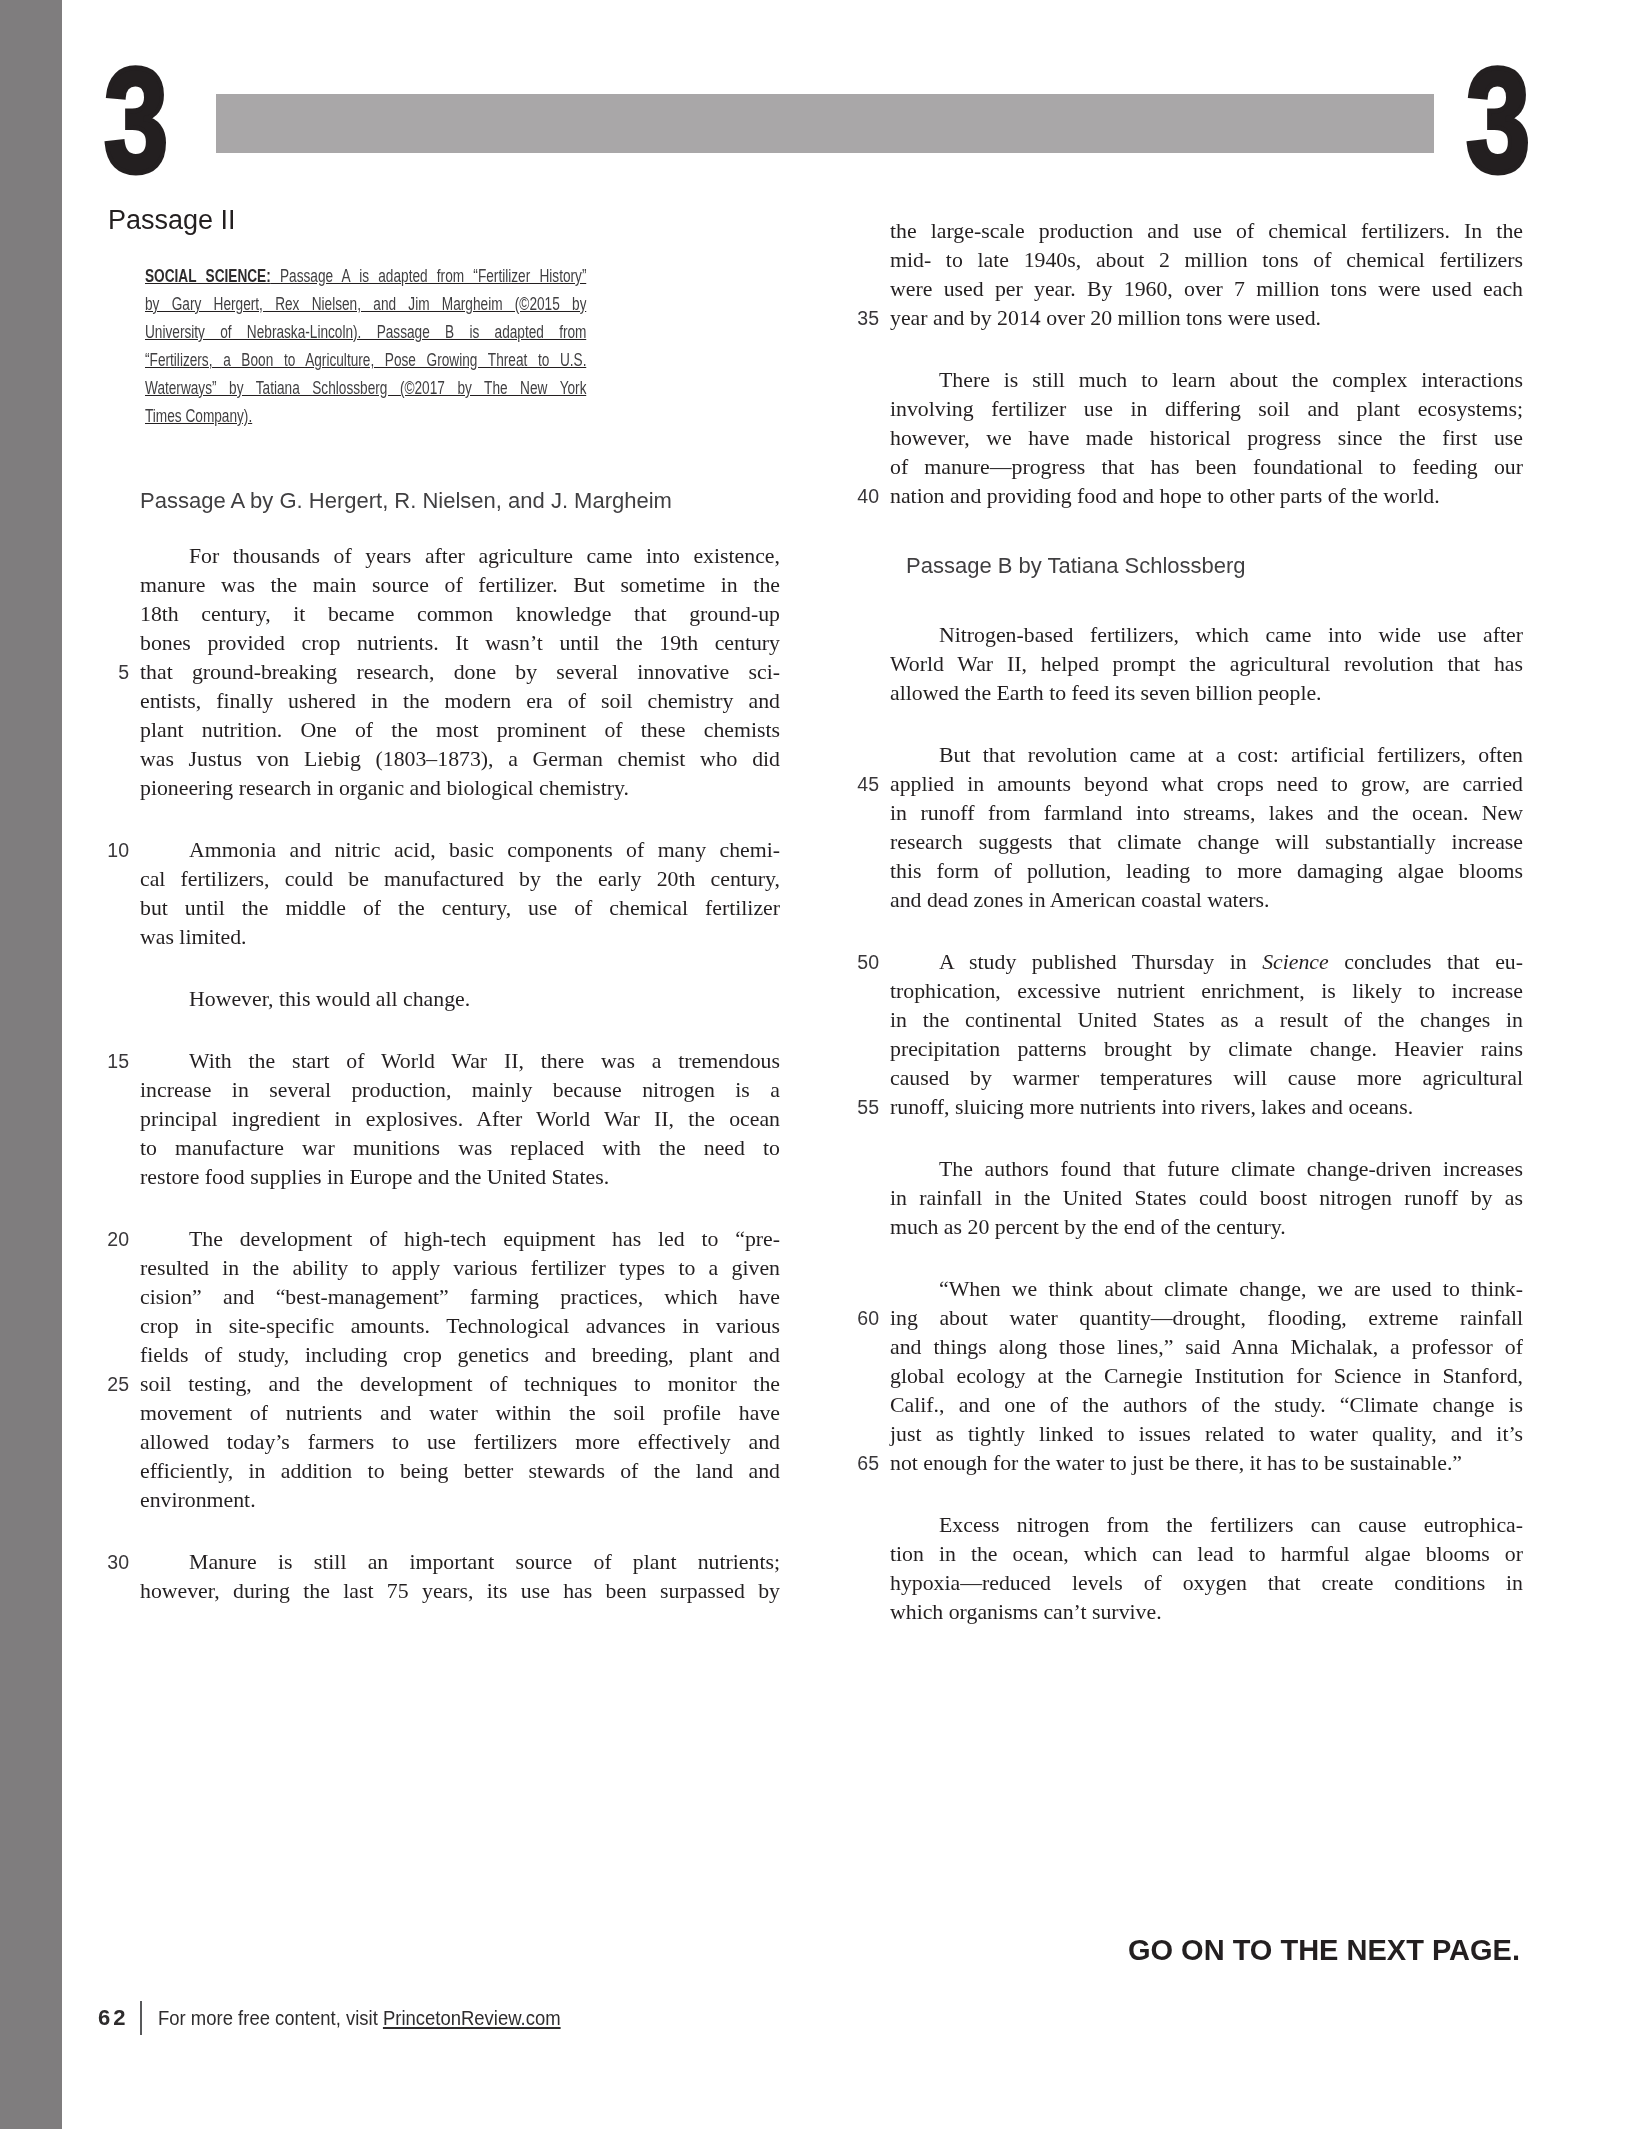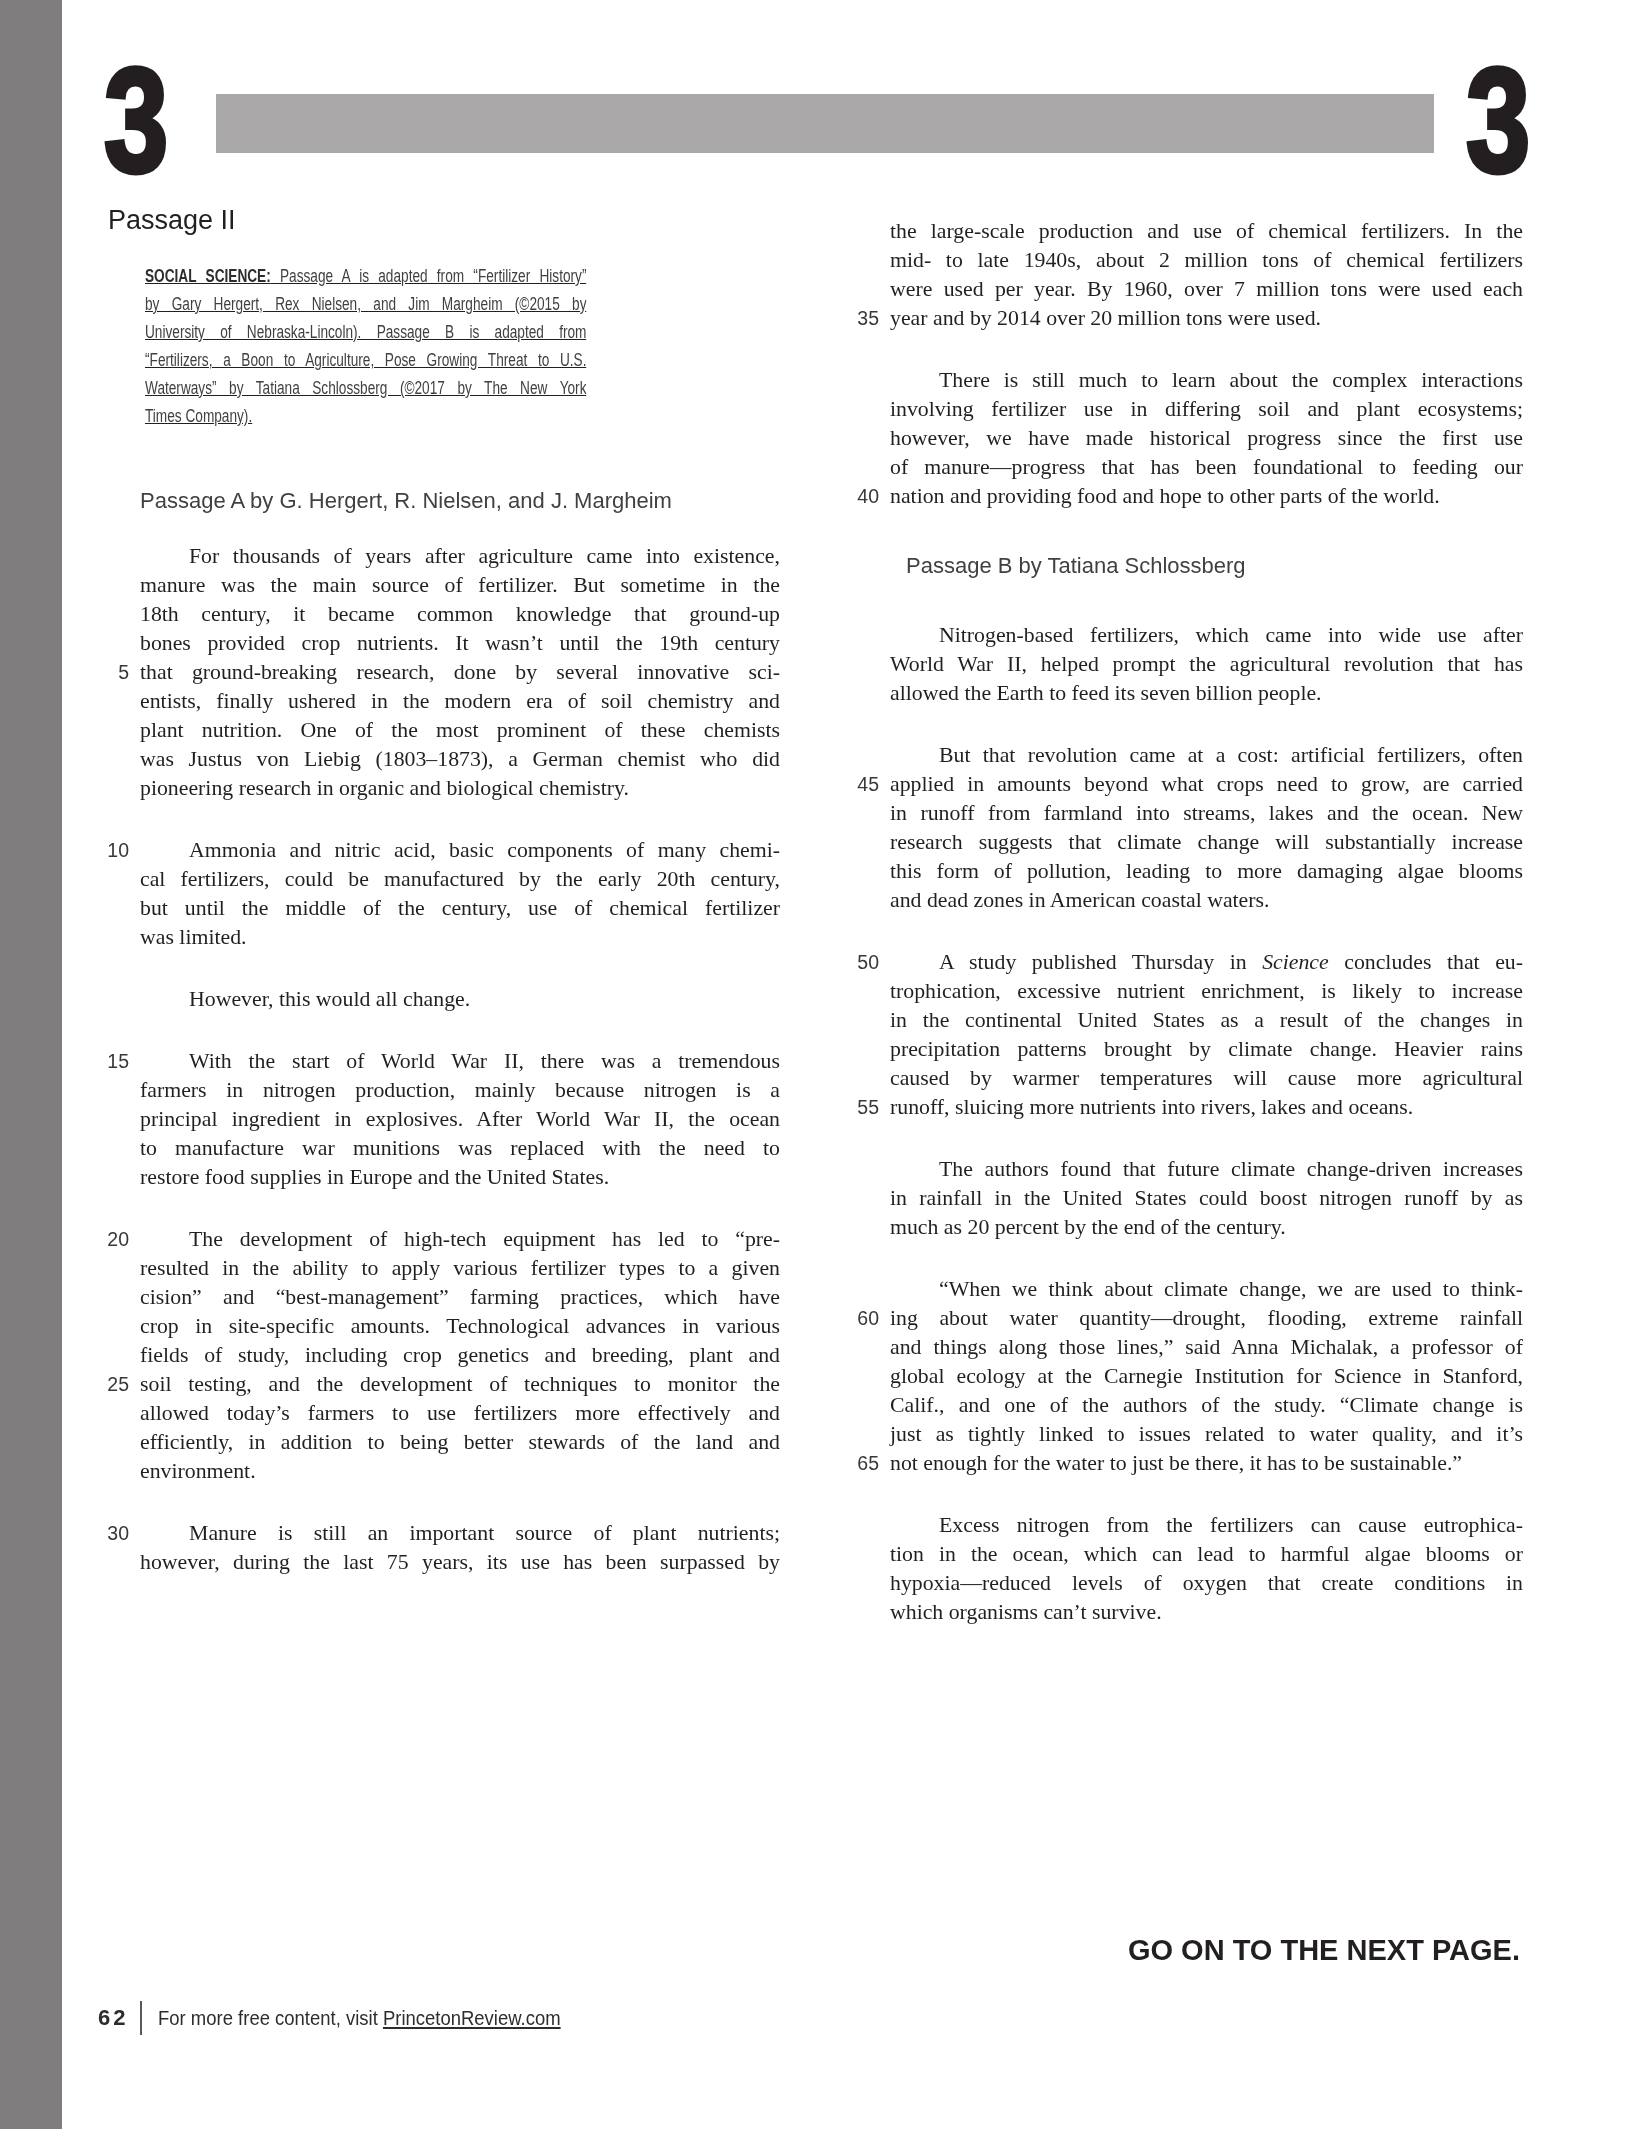"farmers in nitrogen production, mainly" div.line { text: farmers in nitrogen -> increase in several }
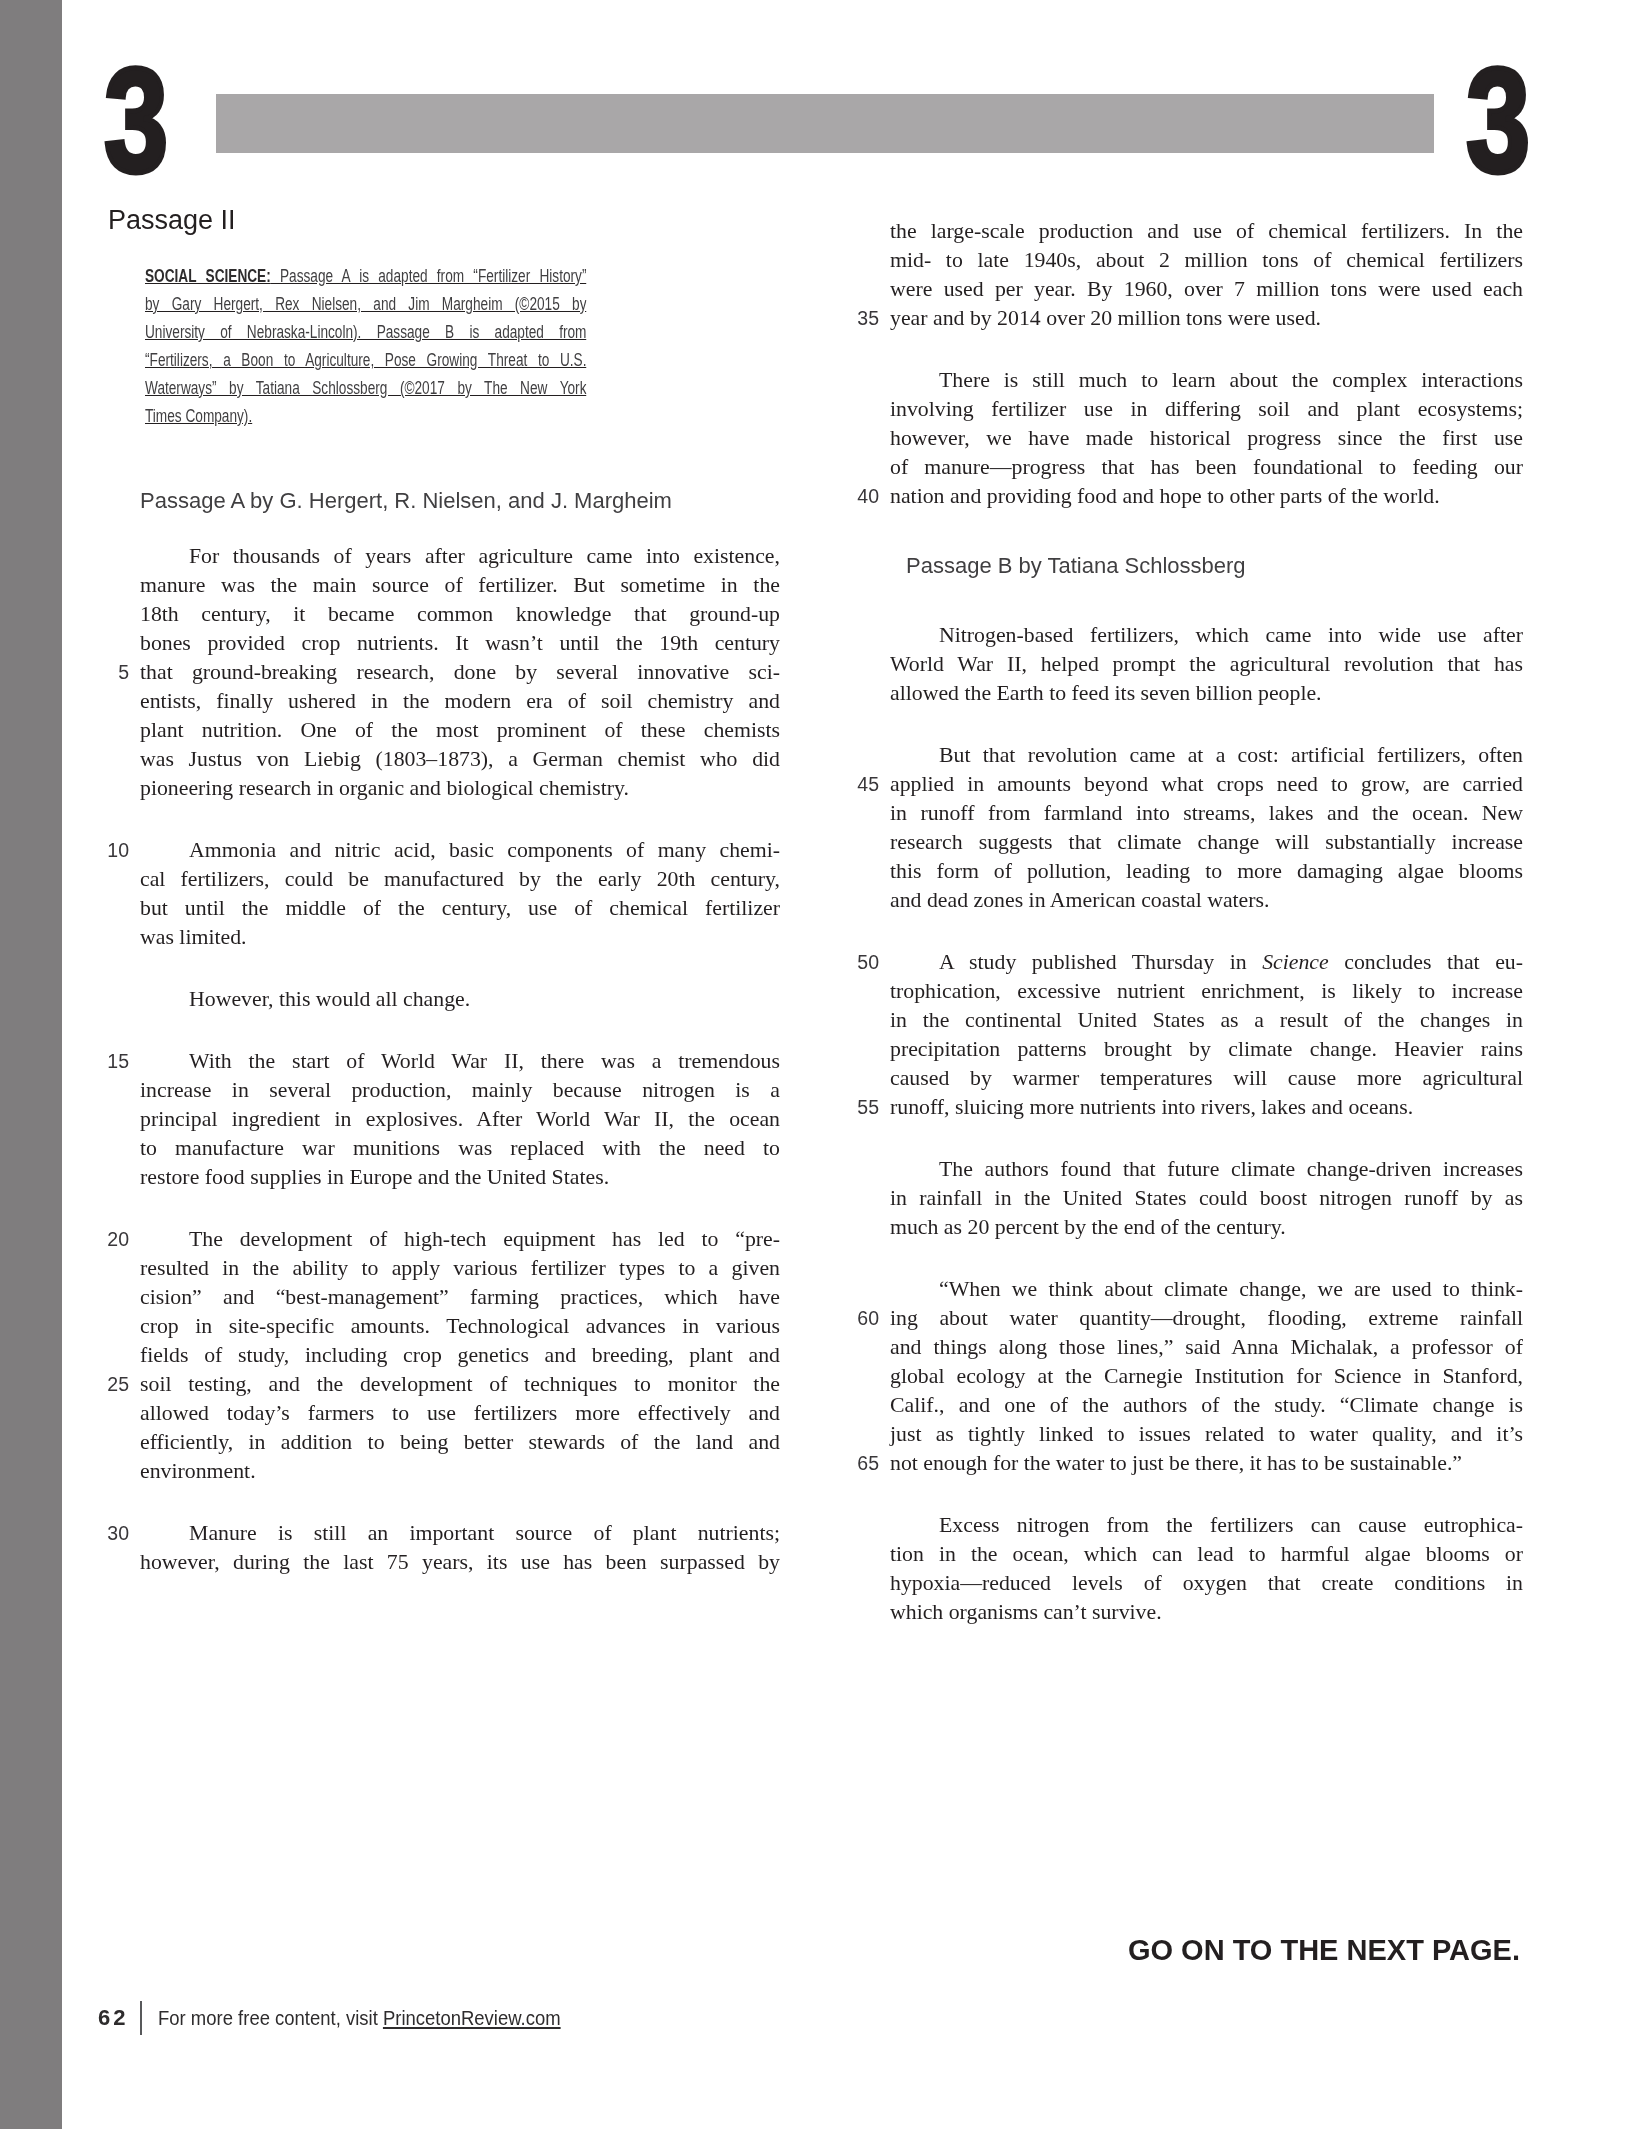"movement of nutrients and water" div.line { html: none -> <div>movement of nutrients and water within the soil profile have</div> }
